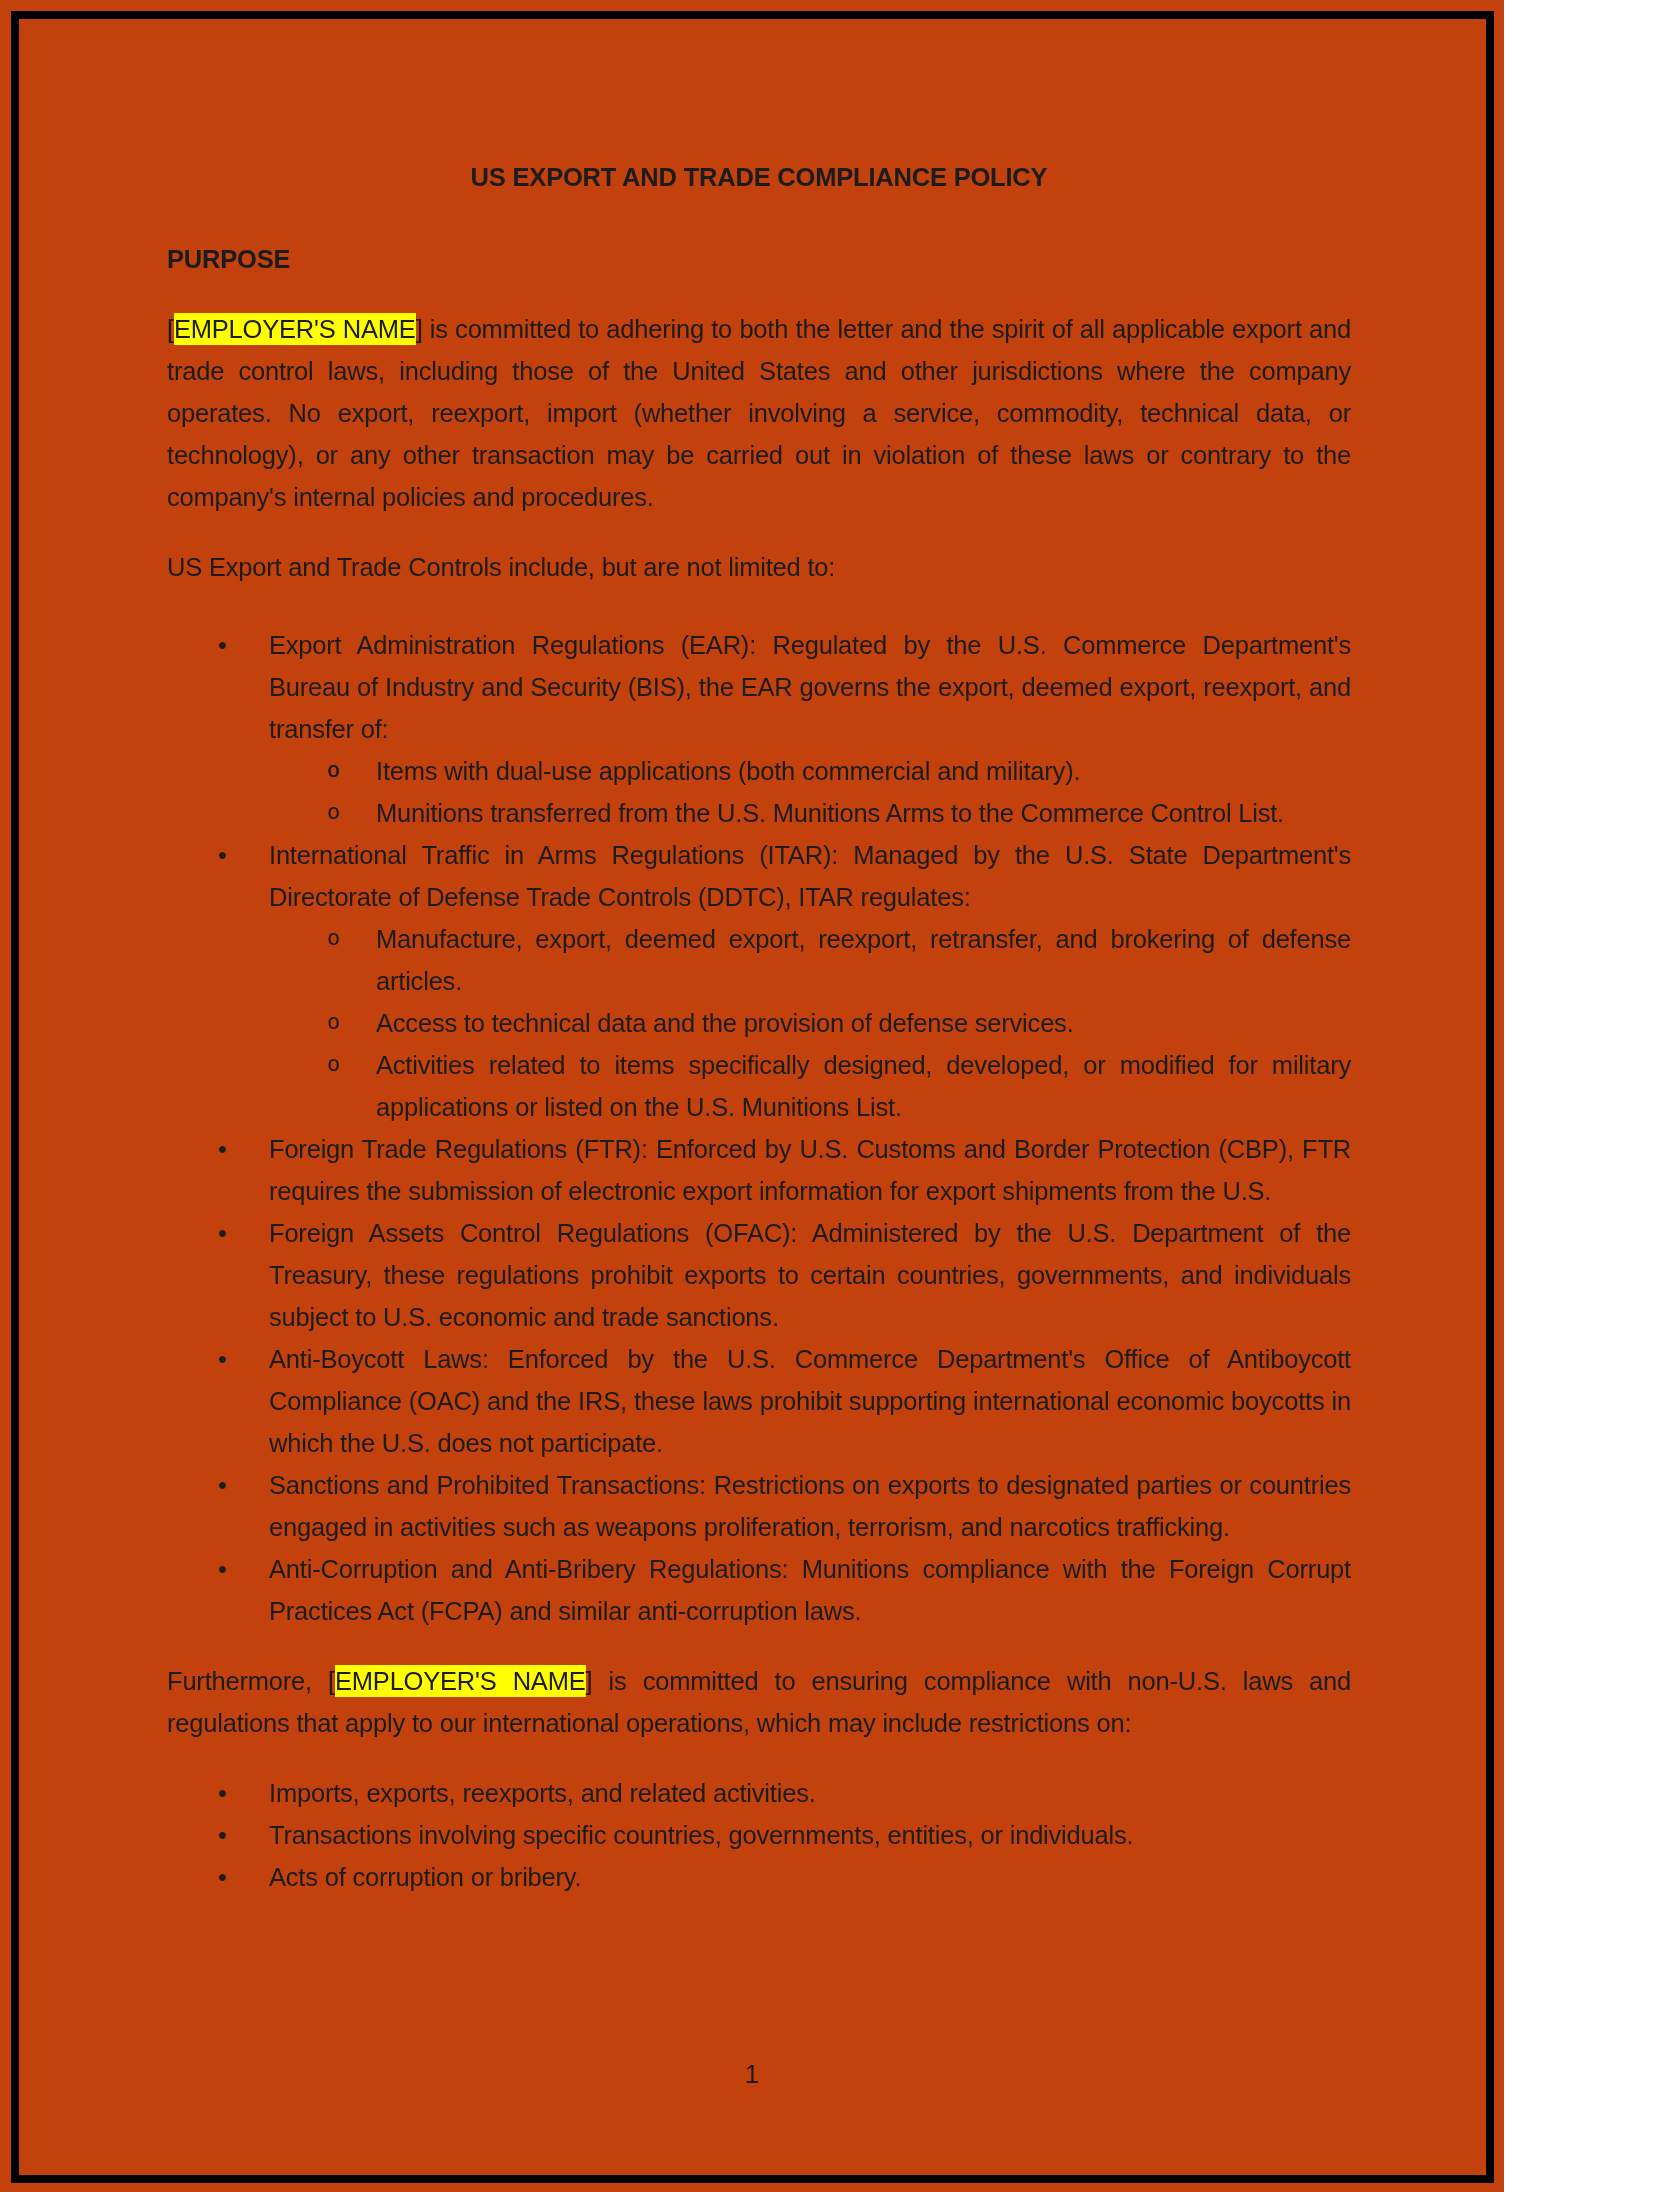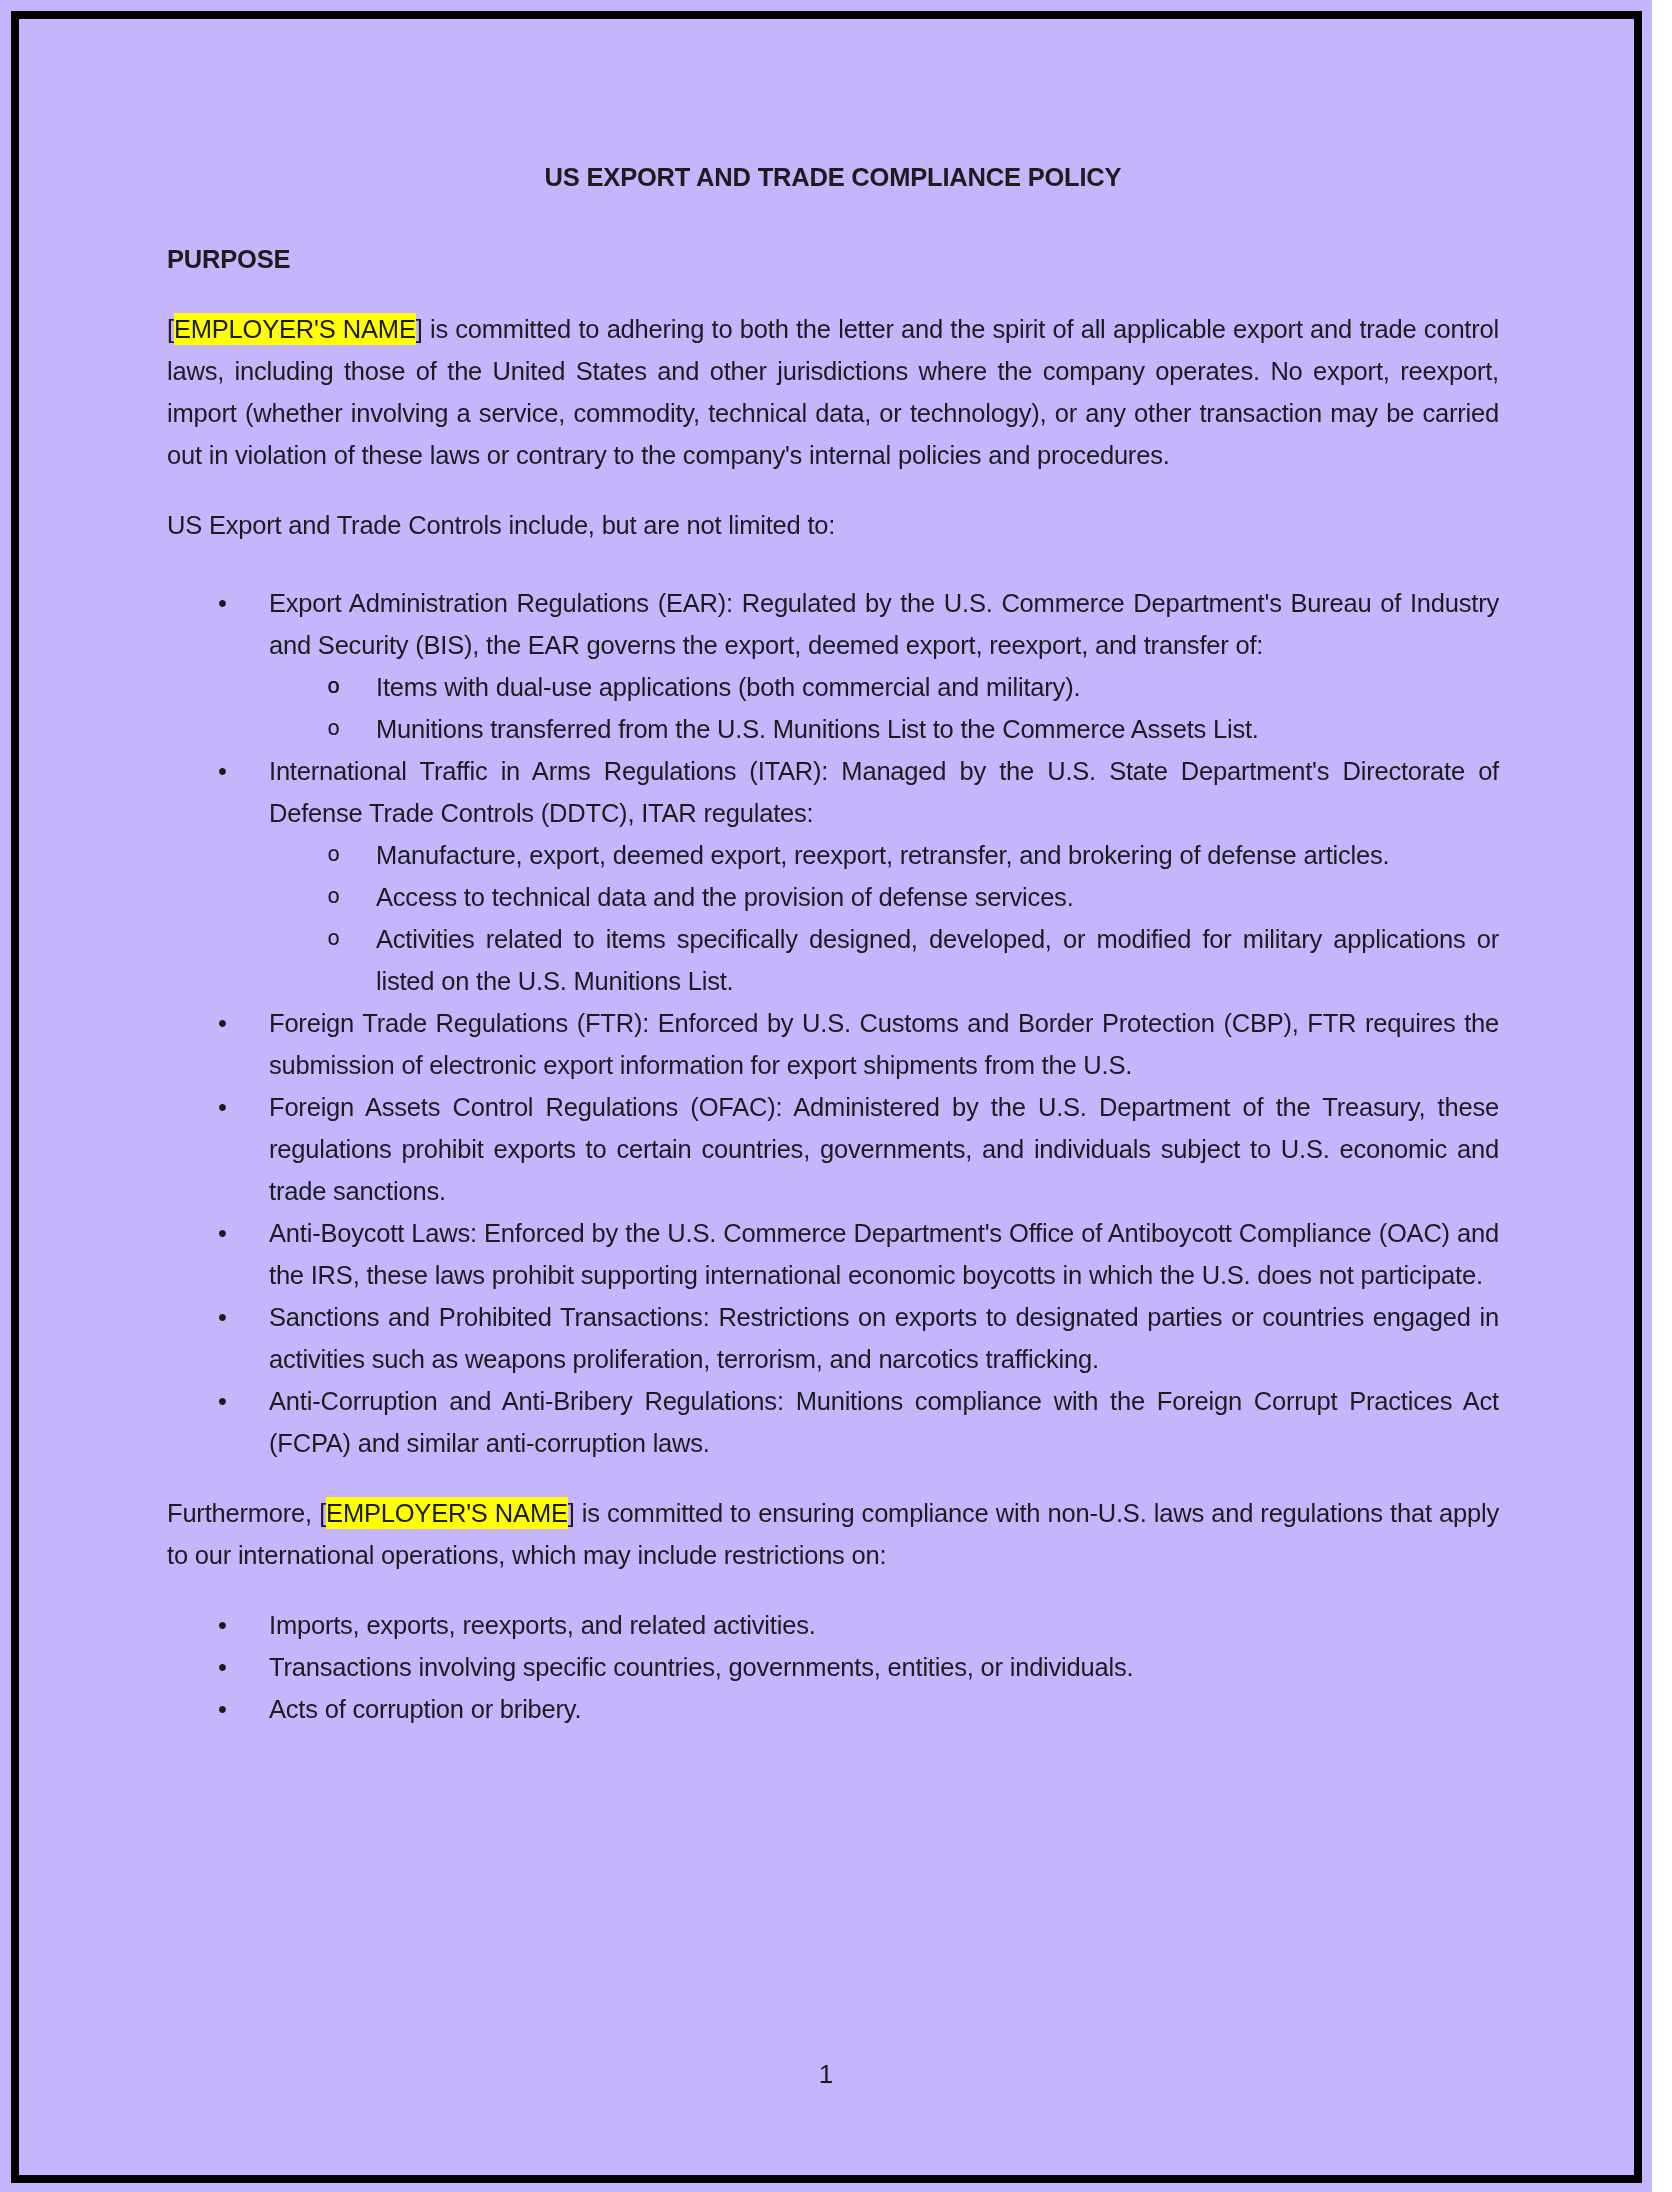"US EXPORT AND TRADE COMPLIANCE" .page { background: #c4b5fd -> #c2410c; width: 1652px -> 1504px }
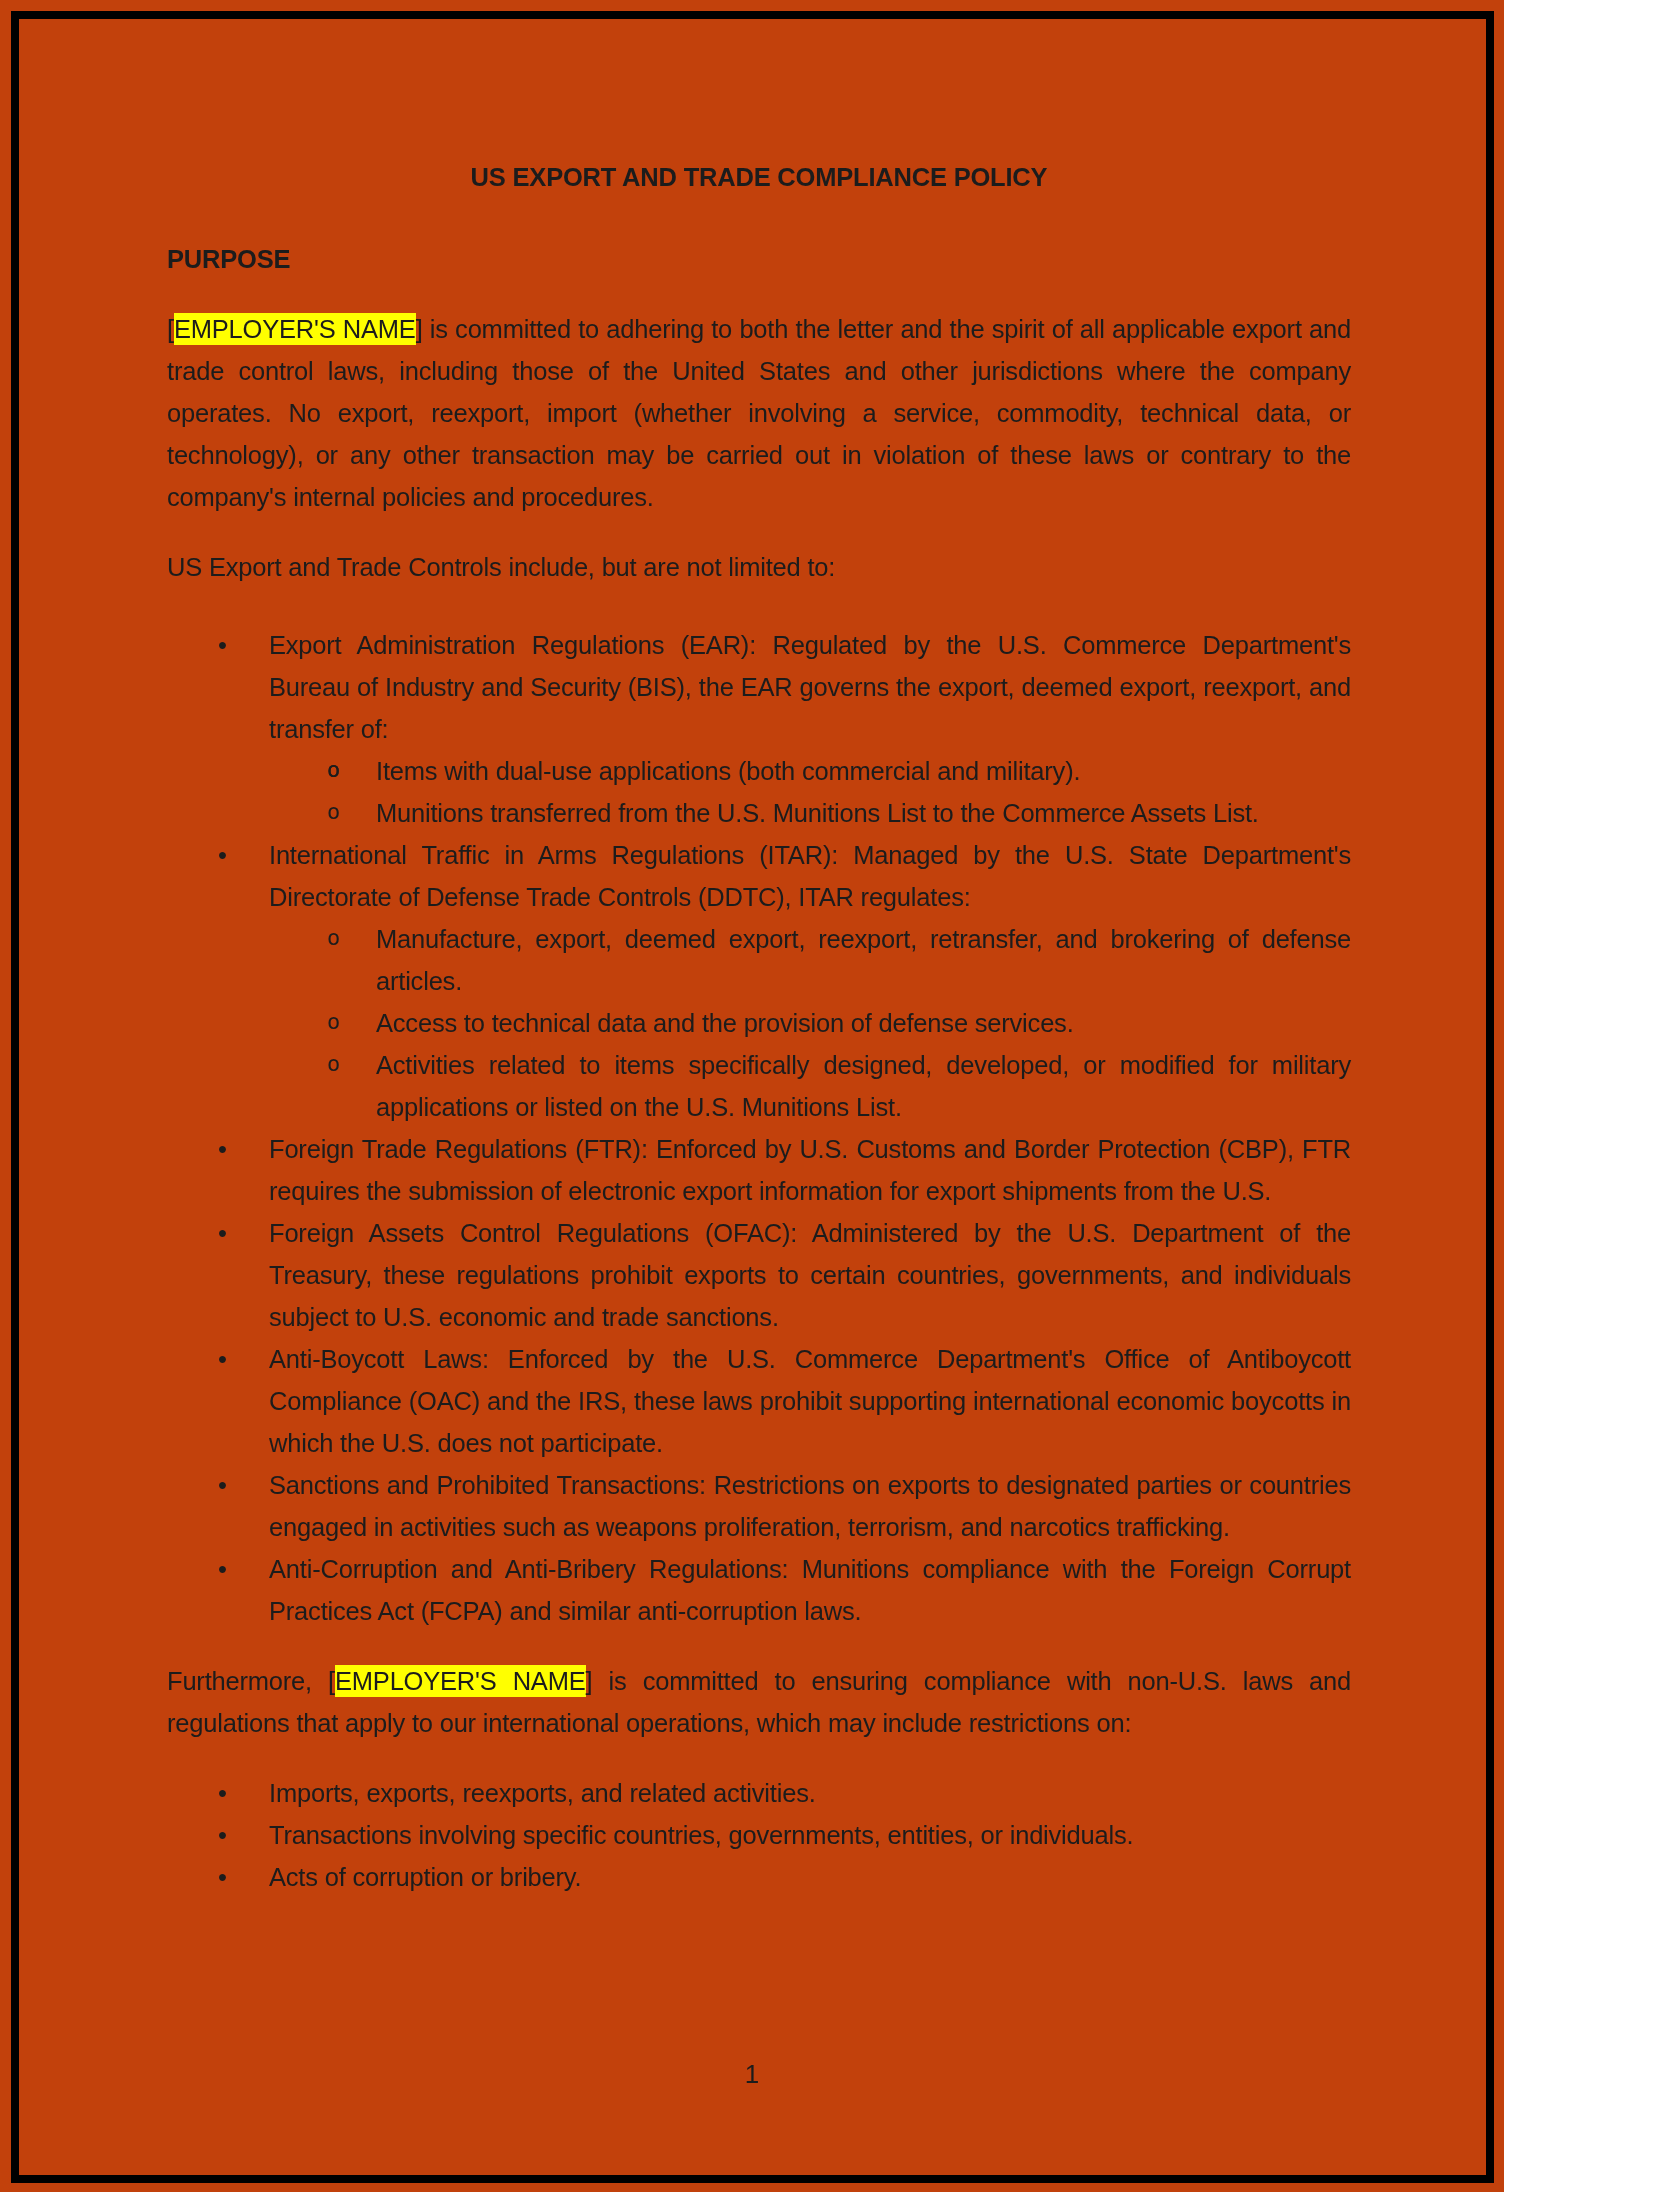"Munitions transferred from the U.S." span { text: List to the Commerce Assets -> Arms to the Commerce Control }
